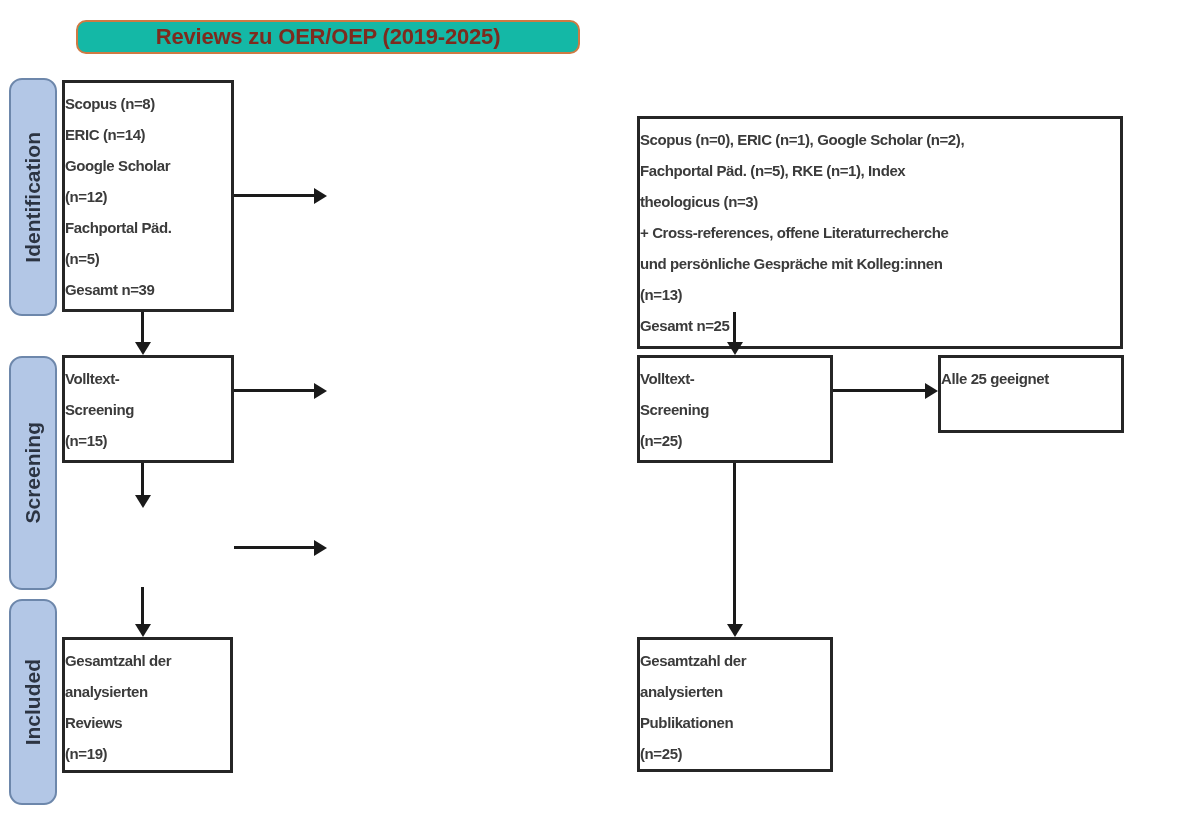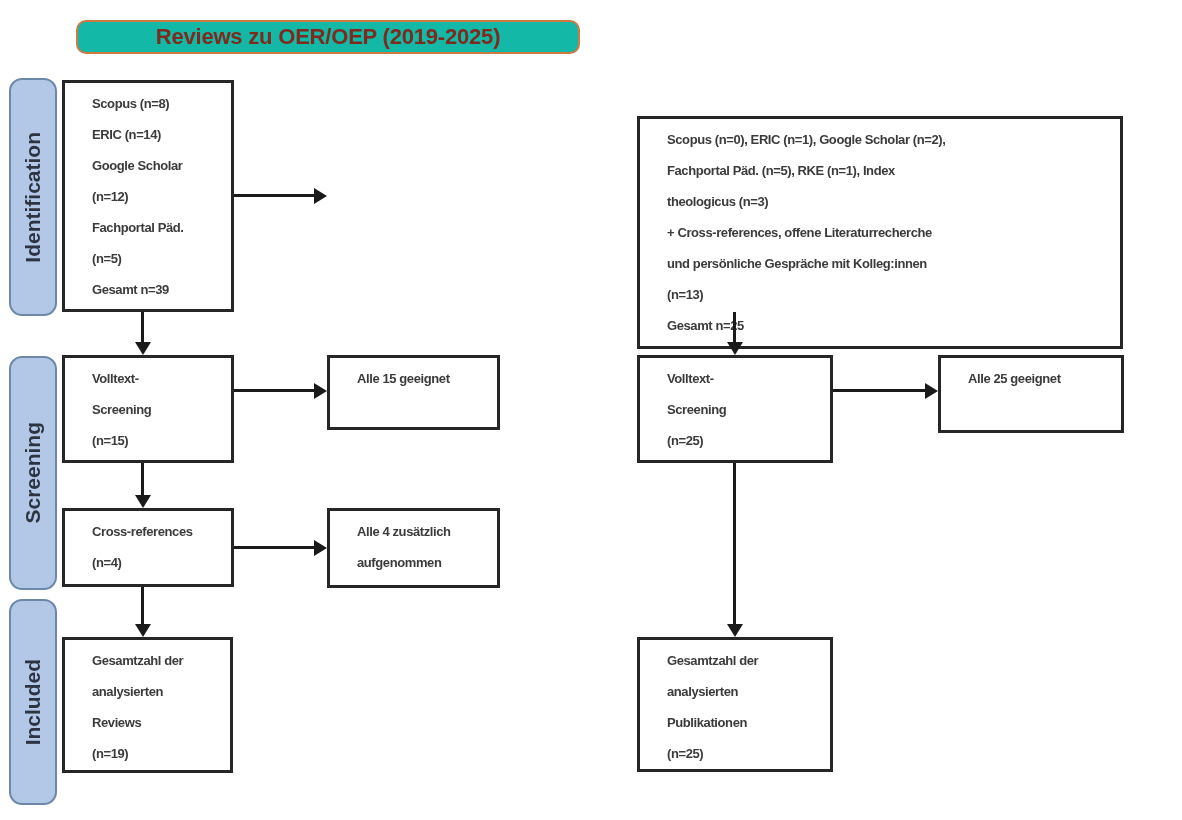"Scopus (n=8)" .box { font-size: 13px -> 15px; padding: 5px 6px 0 27px -> 5px 6px 0 0 }
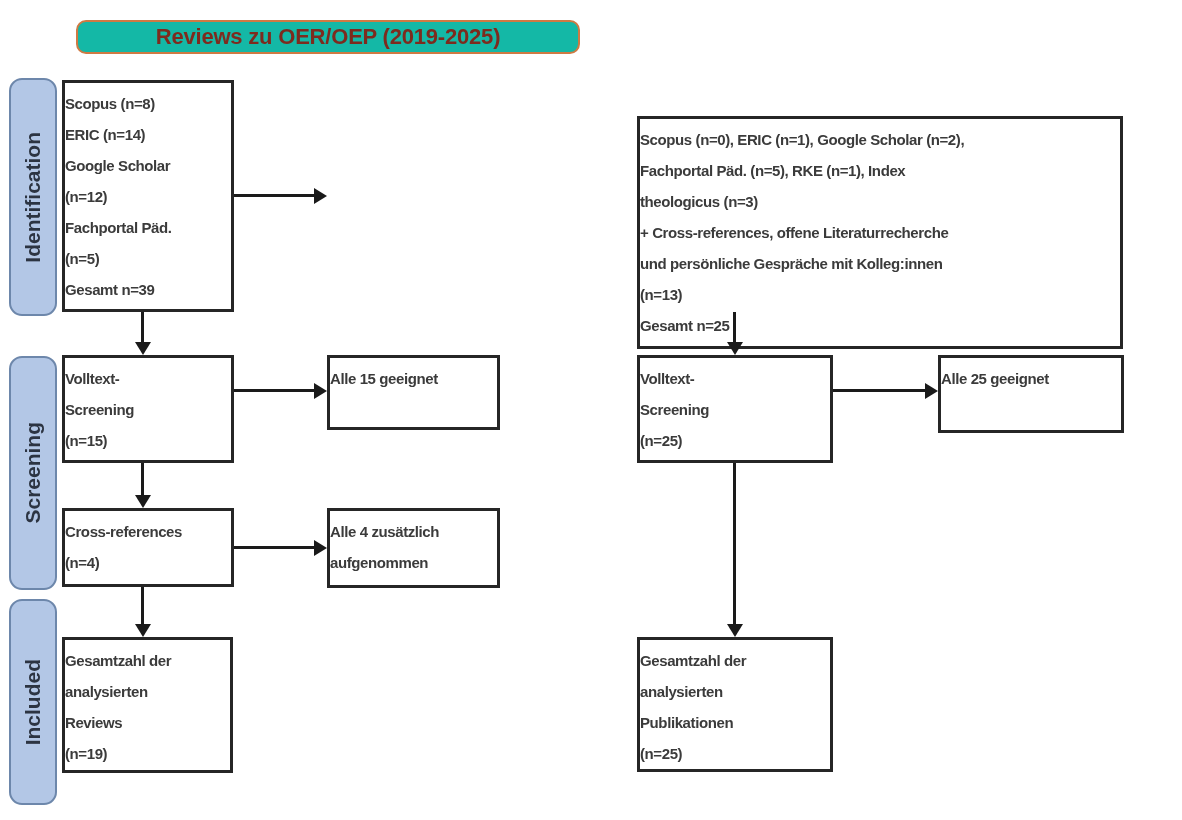"Alle 15 geeignet" div.box { html: <div>Alle 15 geeignet</div> -> none }
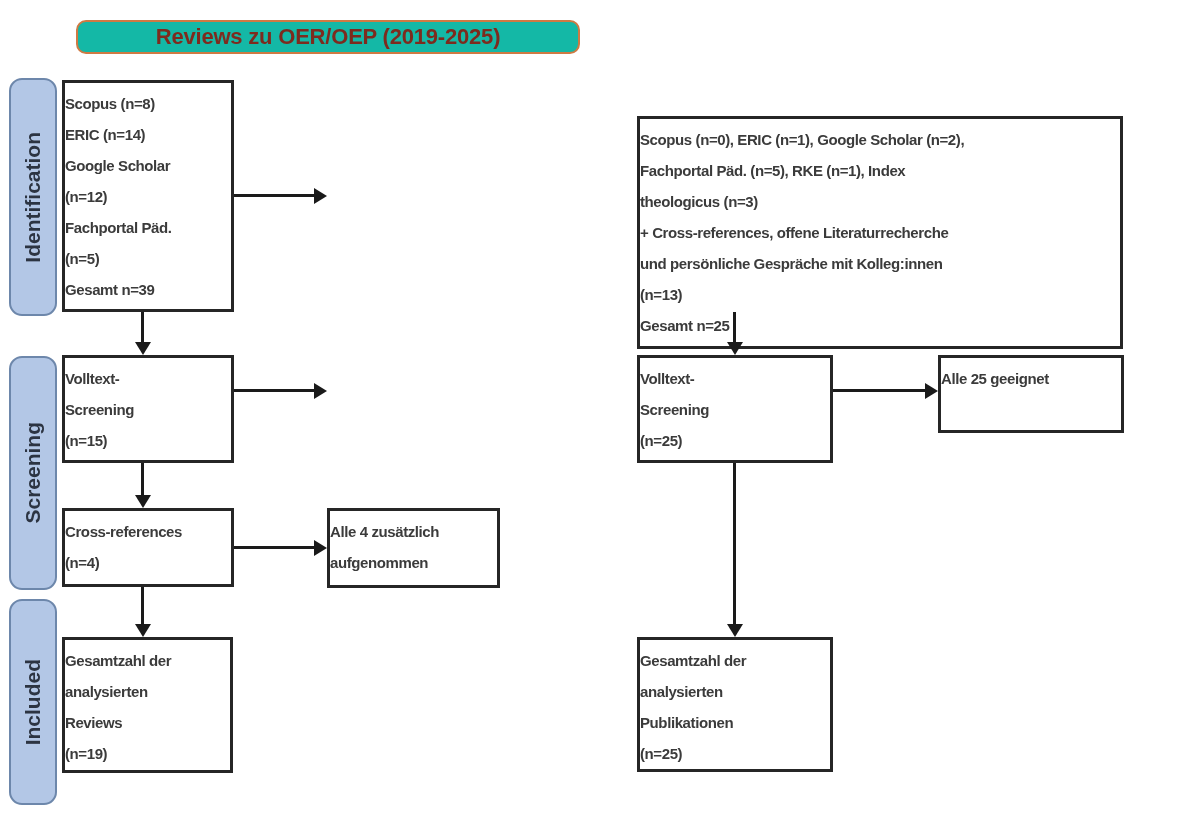"Cross-references" div.box { html: <div>Cross-references (n=4)</div> -> none }
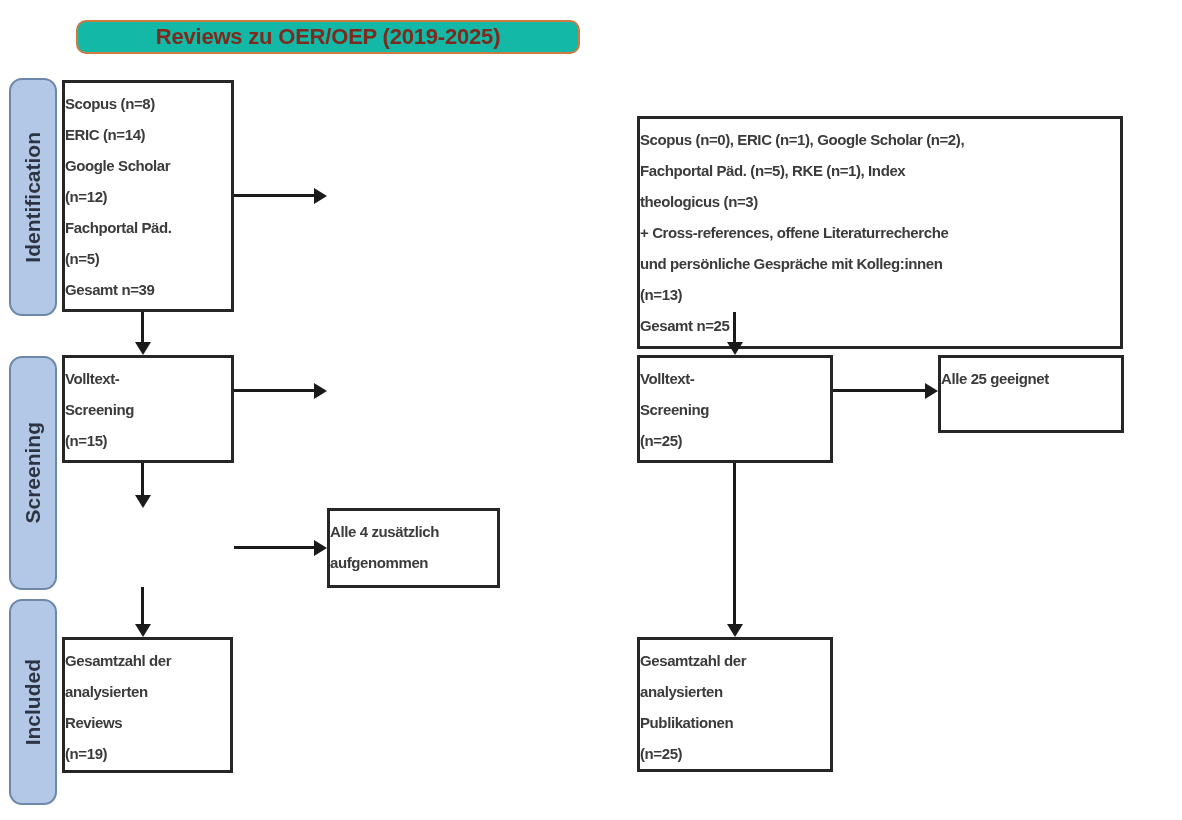"Alle 4 zusätzlich" div.box { html: <div>Alle 4 zusätzlich aufgenommen</div> -> none }
